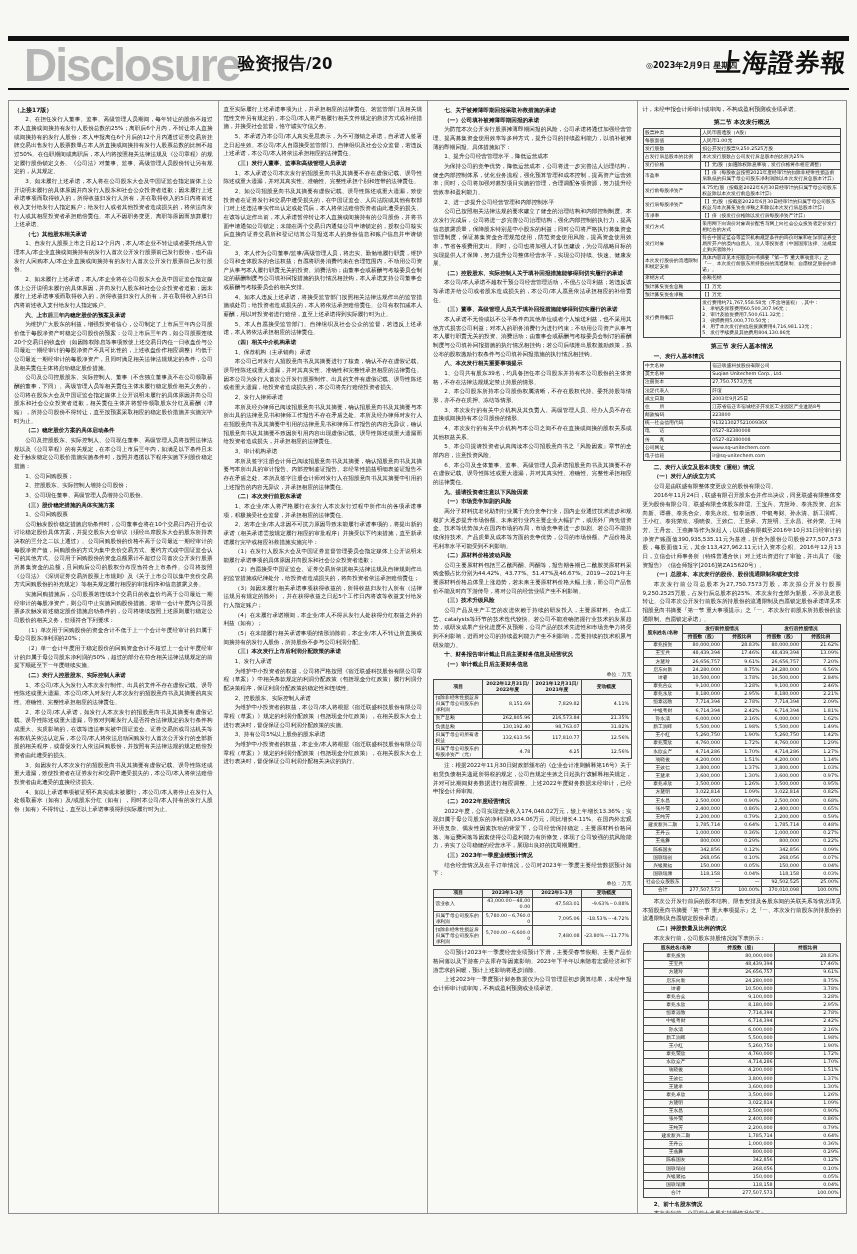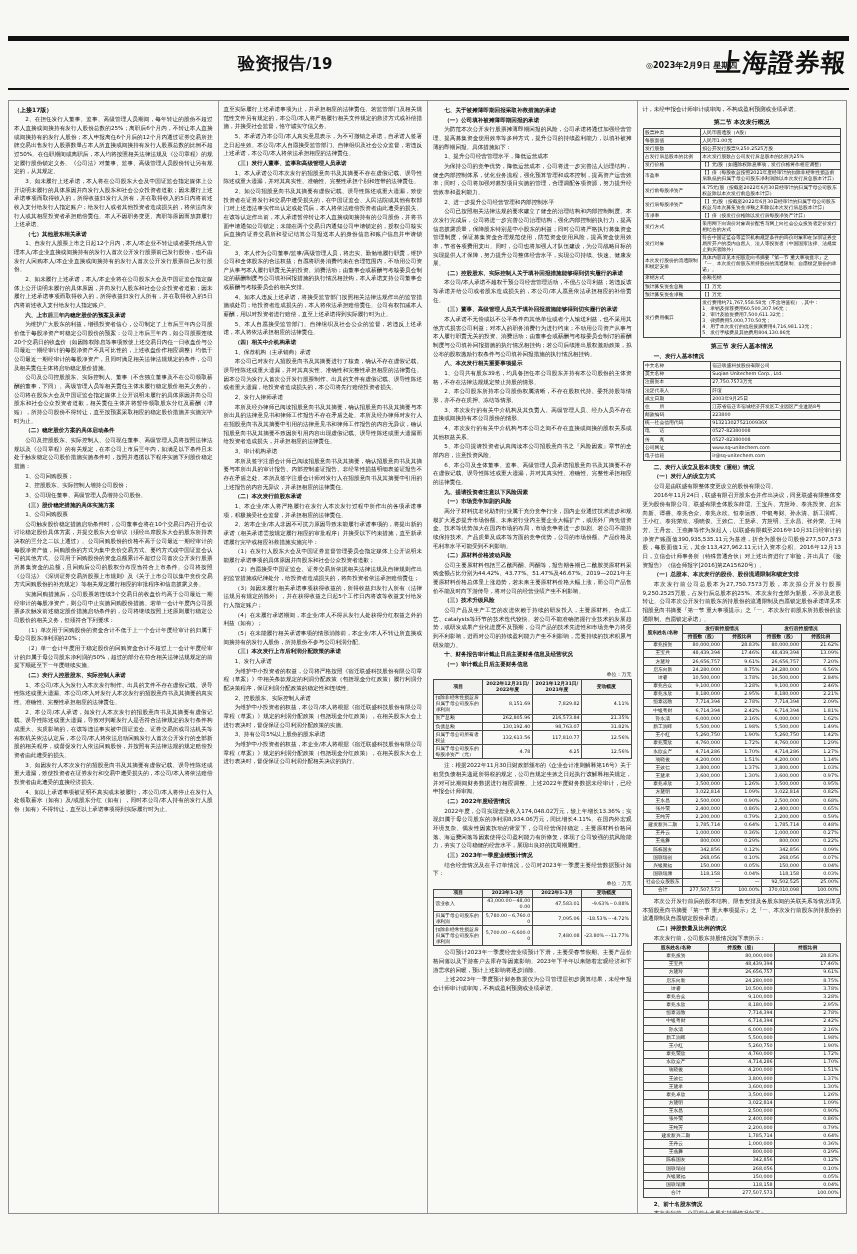"Disclosure" div.brand { html: none -> <div>Disclosure</div> }
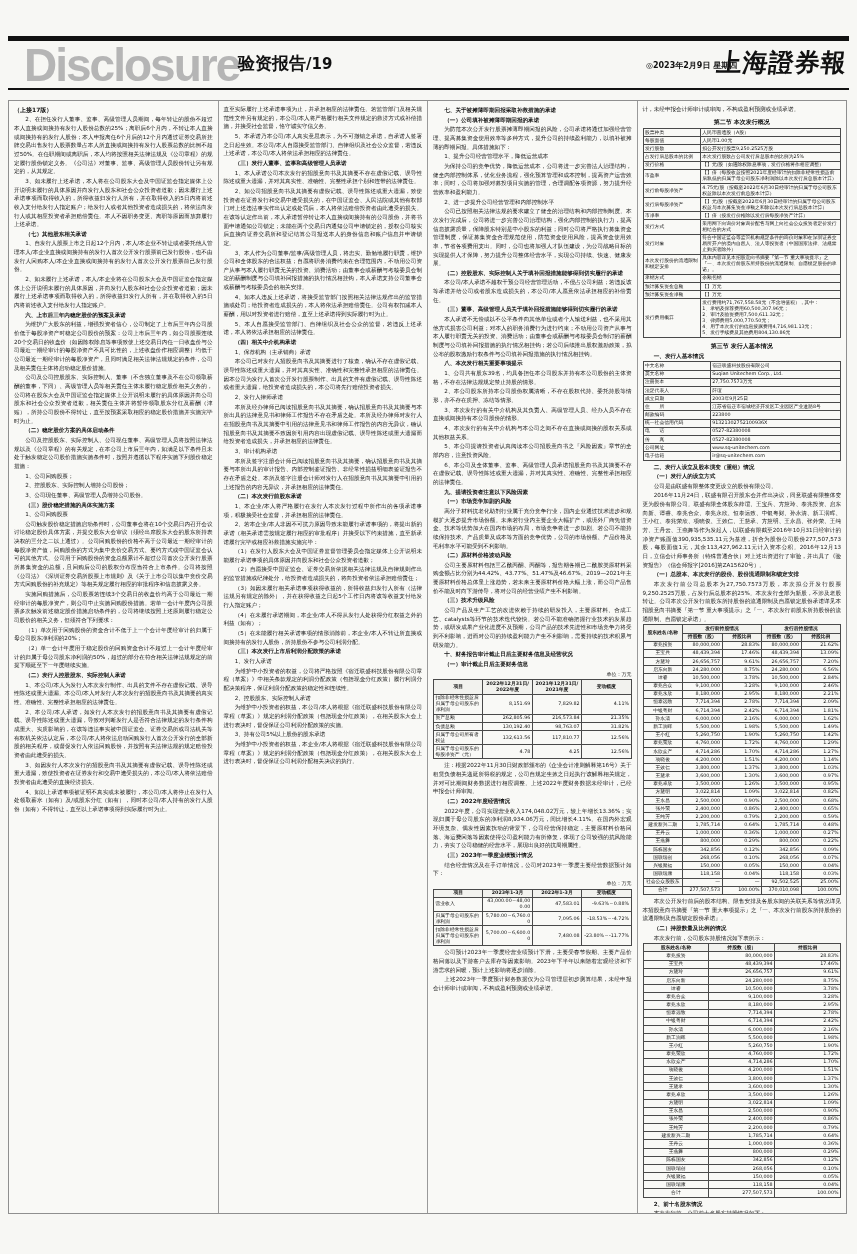"/19" span.pg { text: /19 -> /20 }
